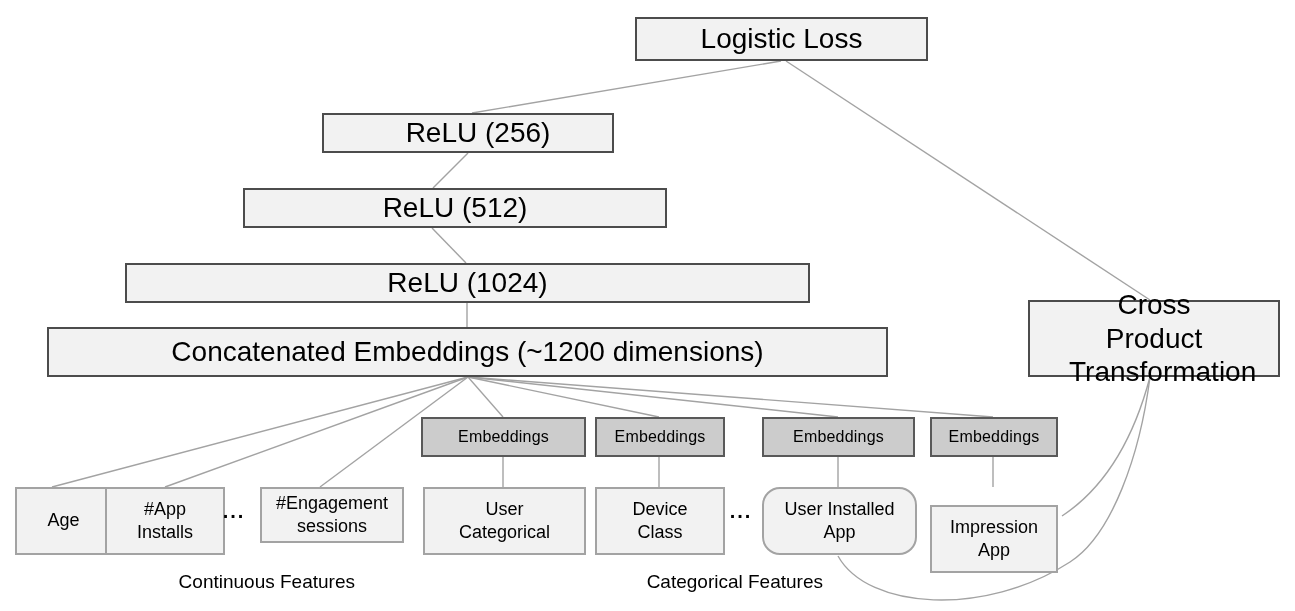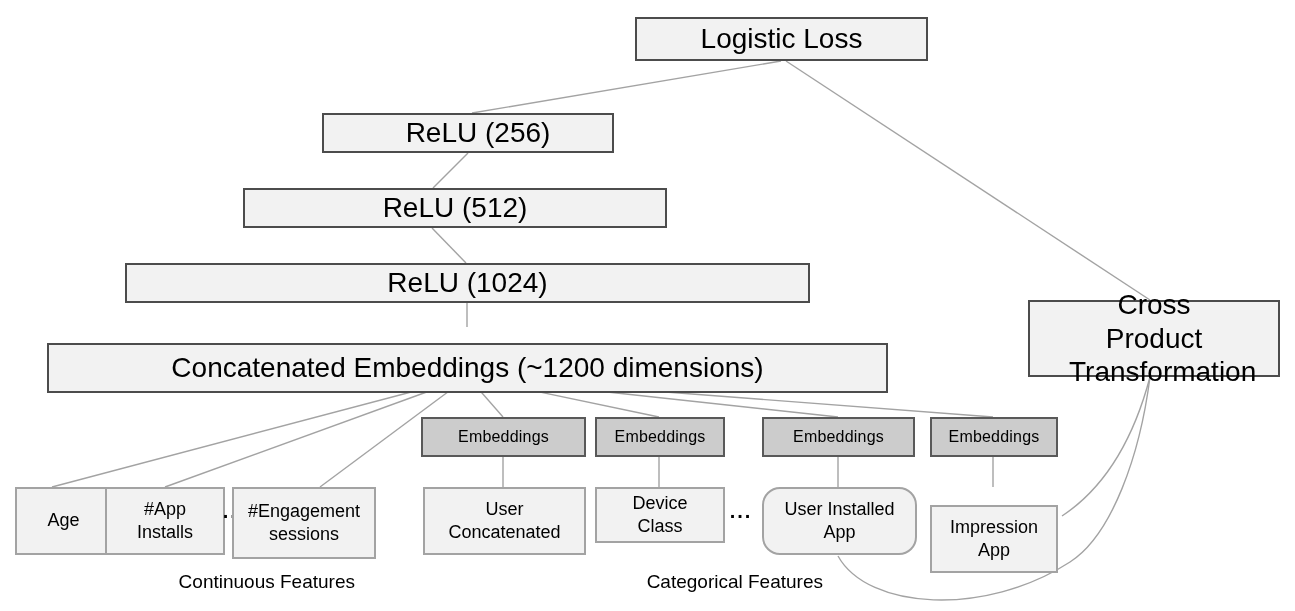"Concatenated Embeddings (~1200" div.box { top: 343px -> 327px }
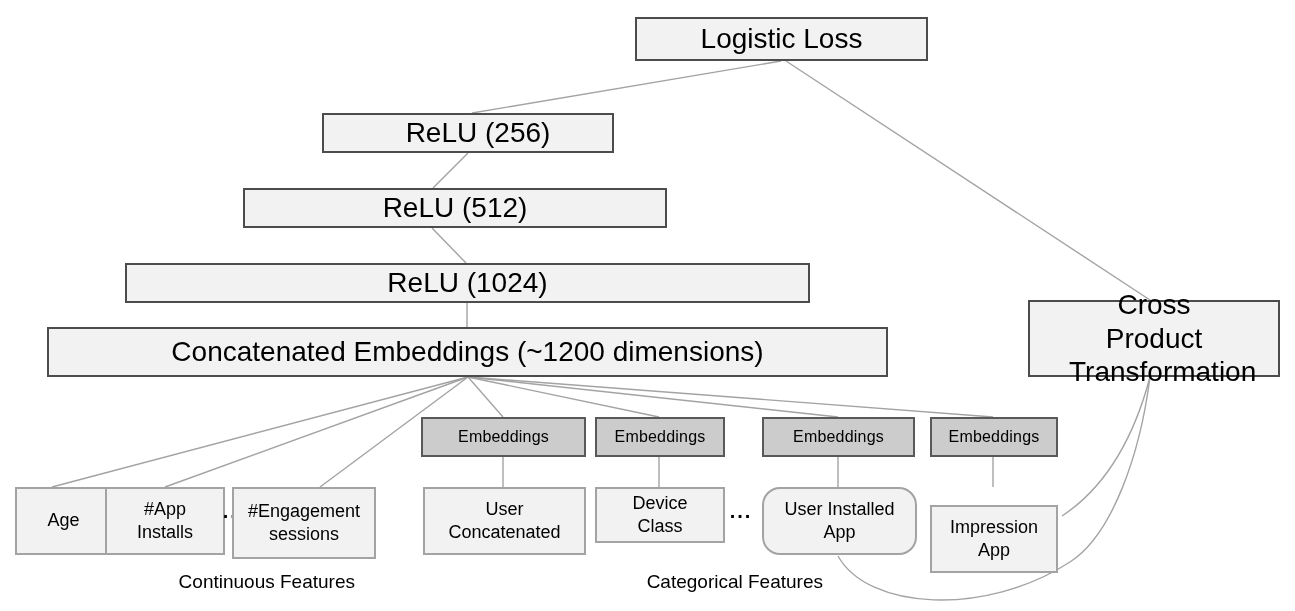"#Engagement sessions" div.box { height: 72px -> 56px; left: 232px -> 260px }
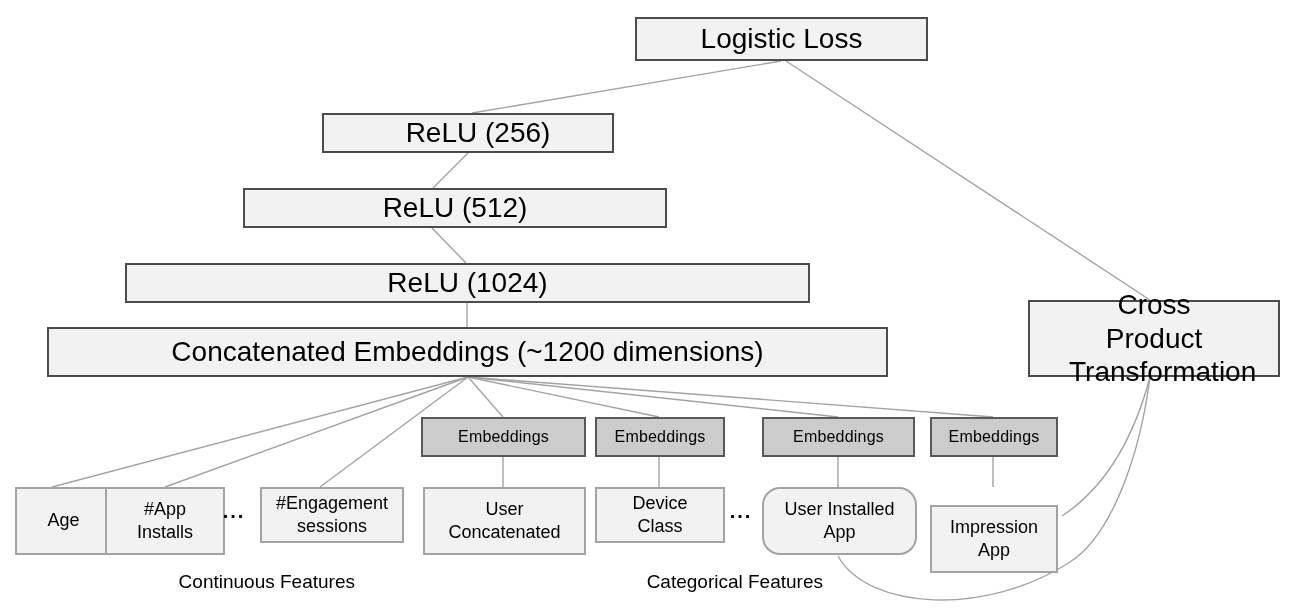"User Concatenated" span.txt { text: Concatenated -> Categorical }
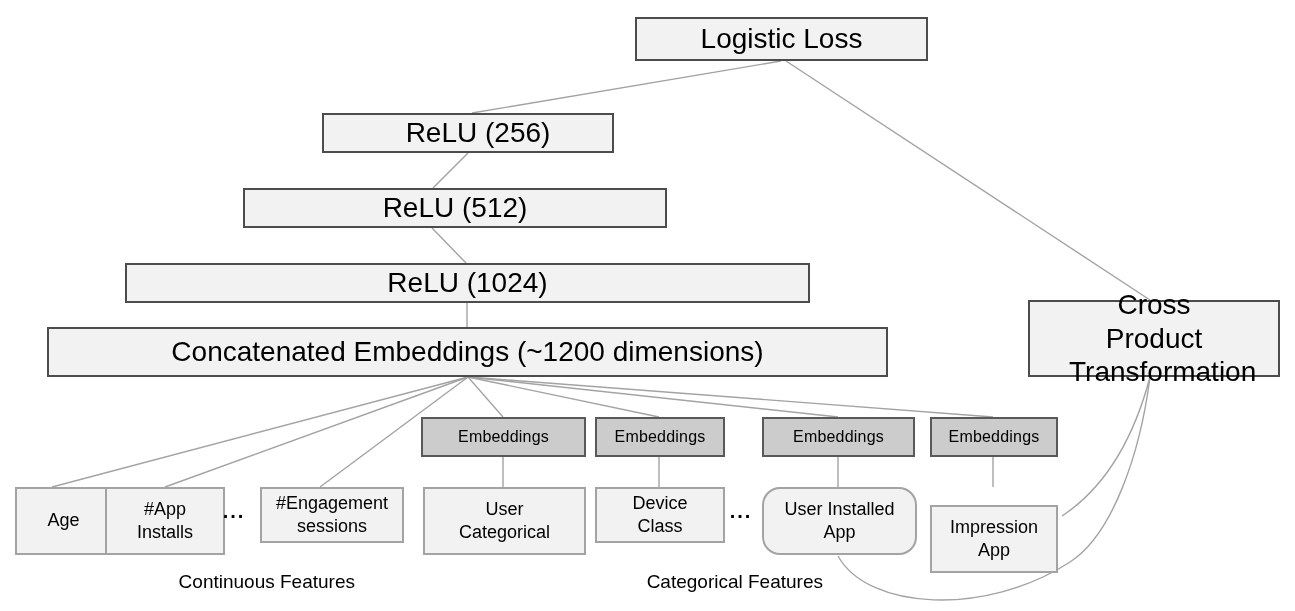"Device Class" div.box { height: 56px -> 68px }
